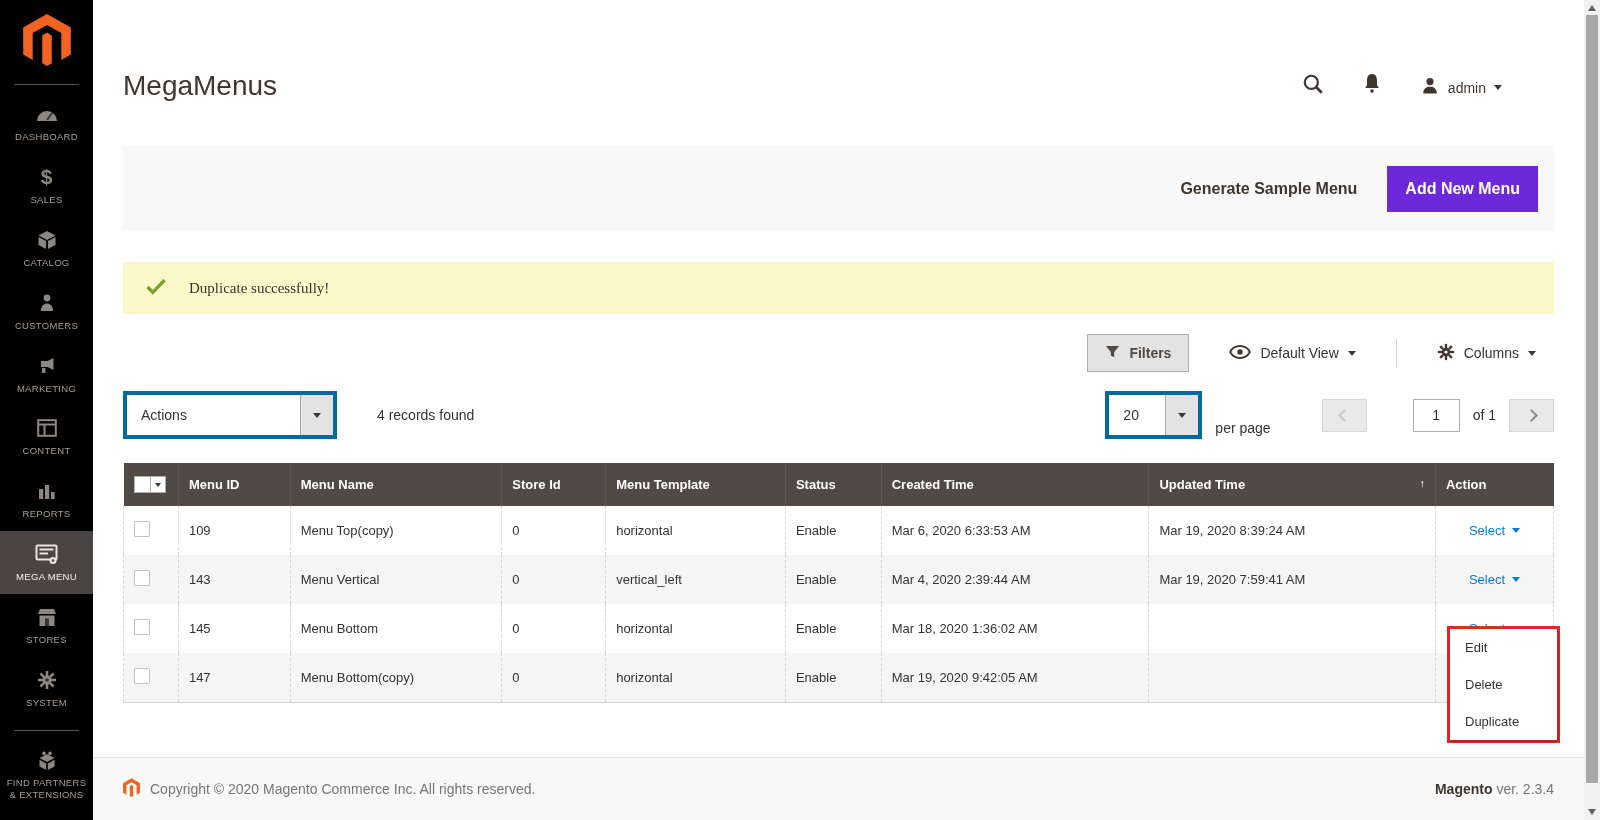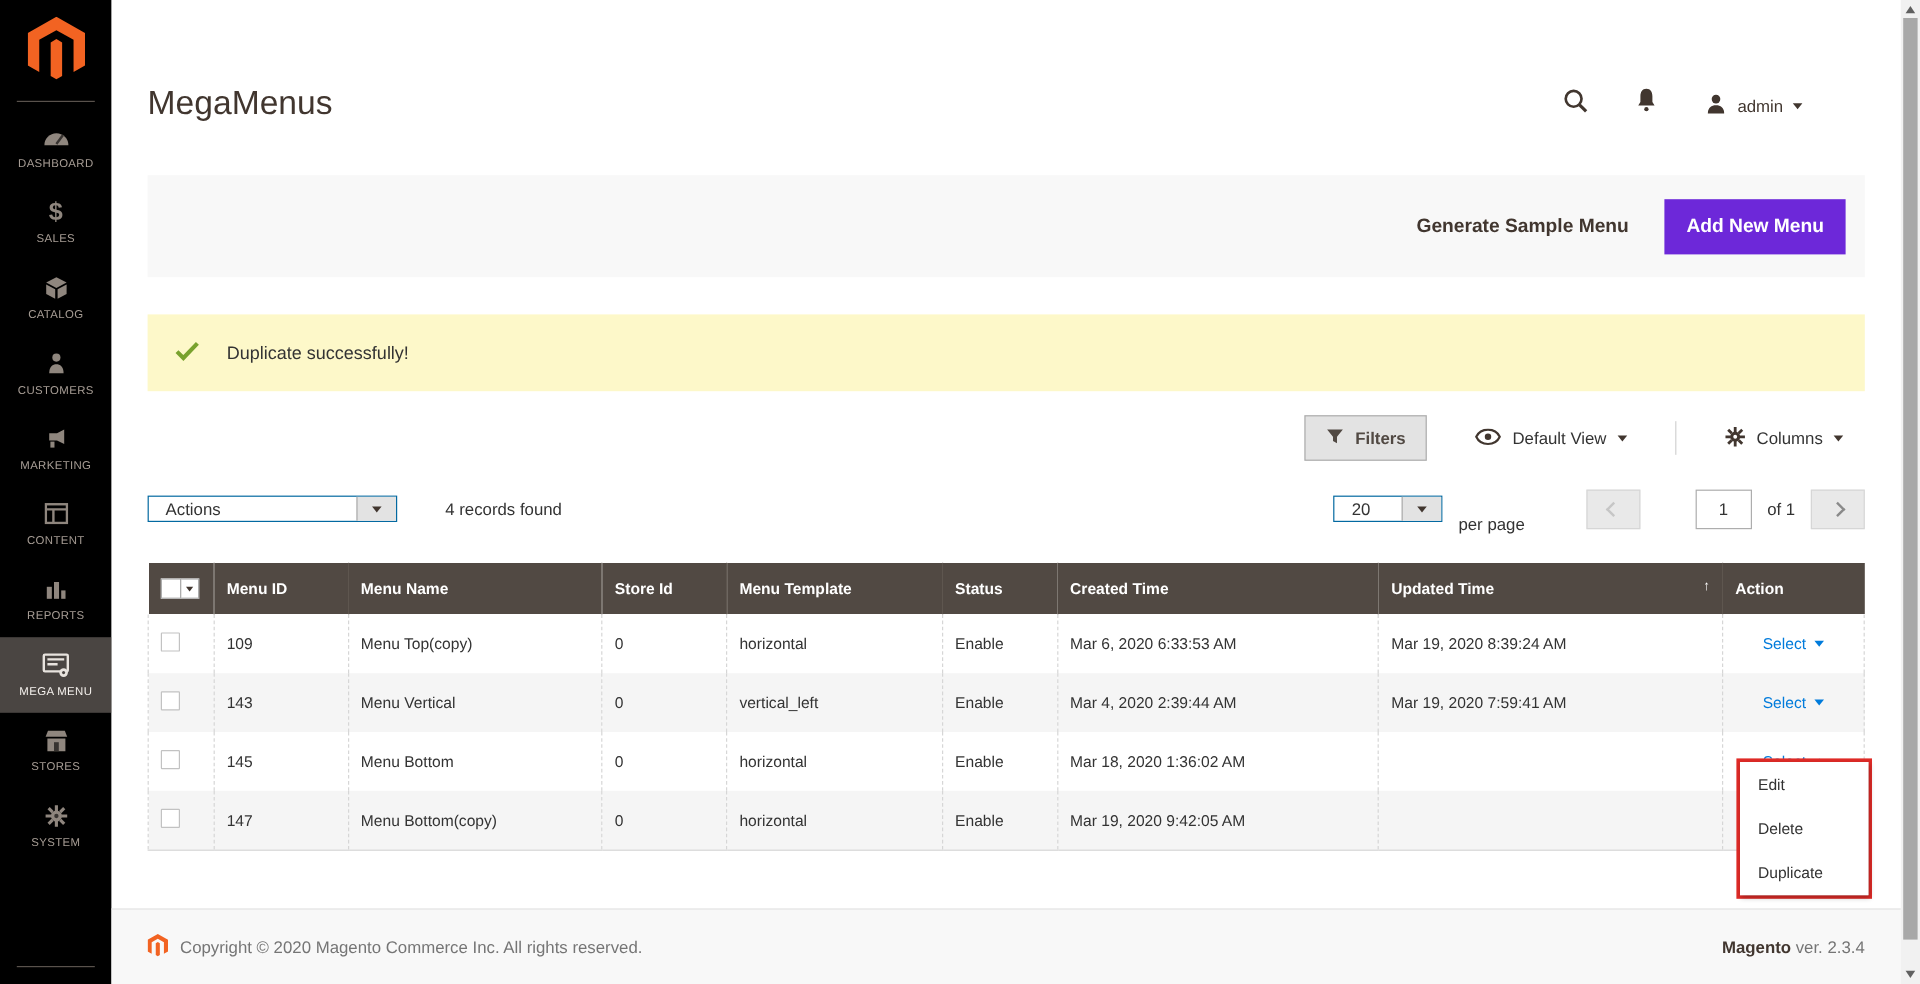"Duplicate successfully!" .msg-success { font-family: none -> Liberation Serif, serif; height: 64px -> 52px }
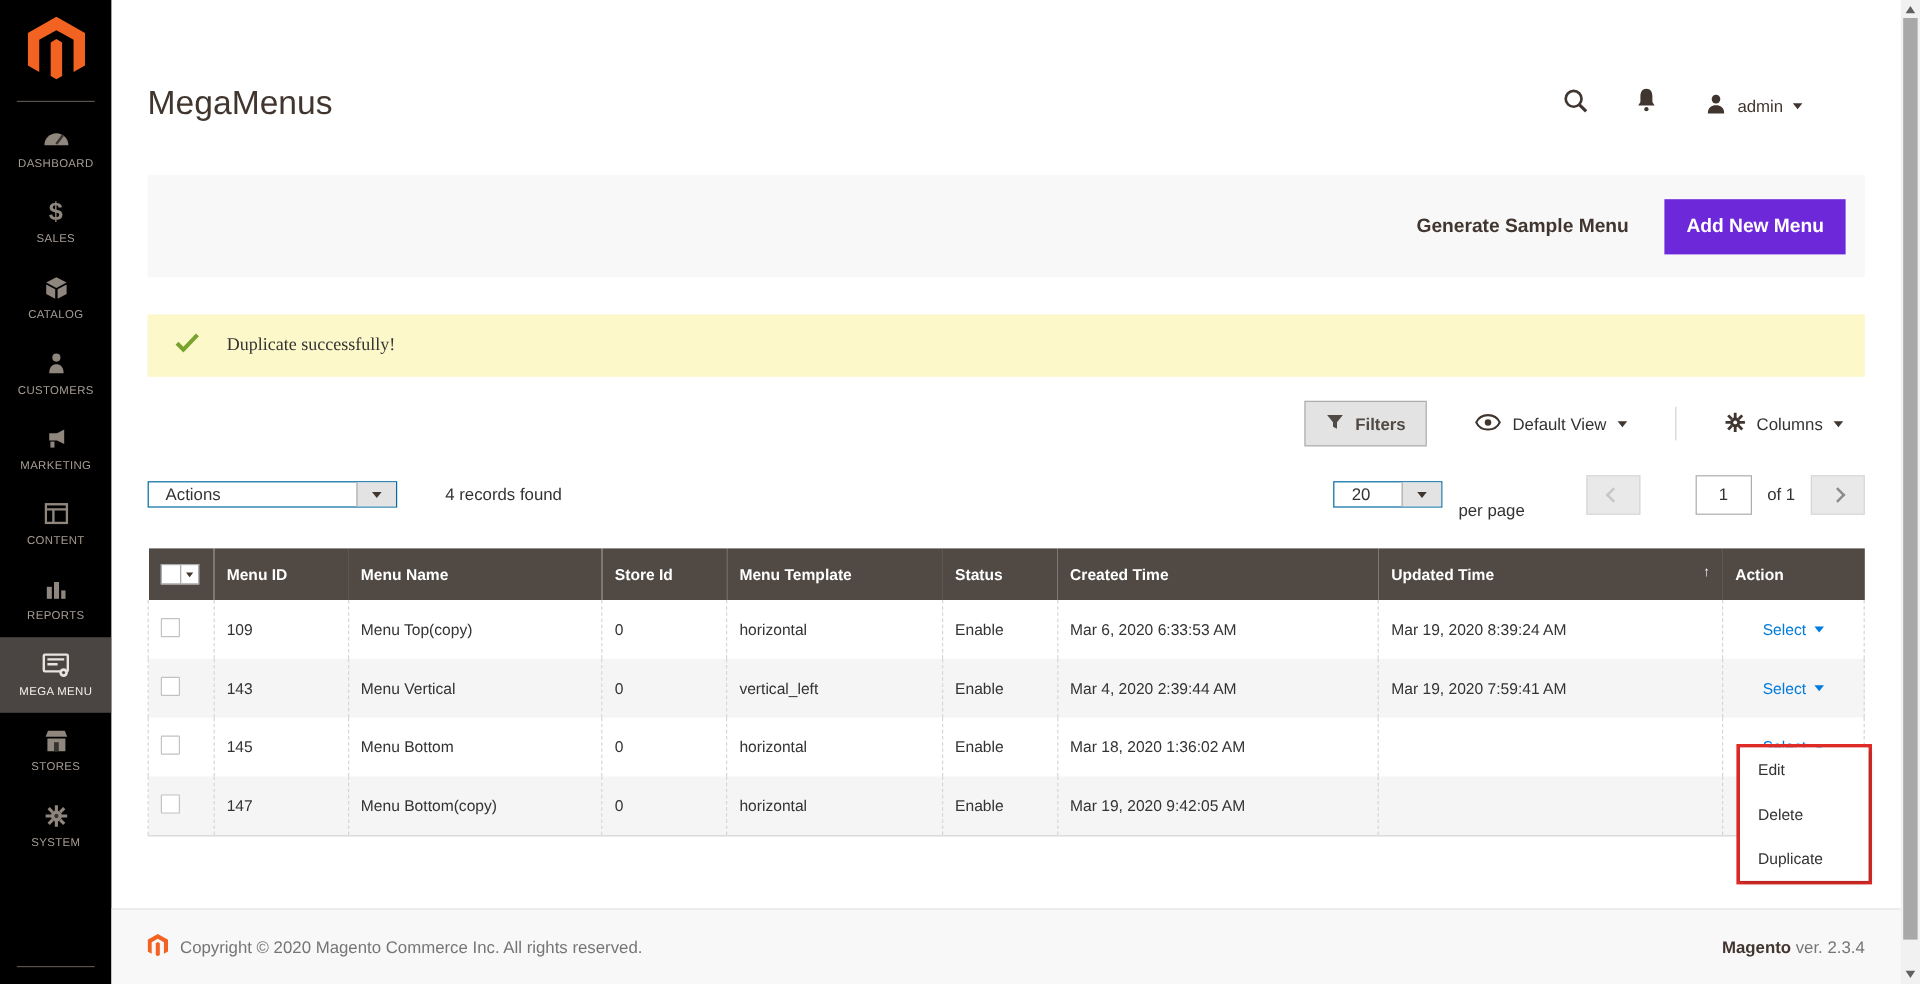"Actions" .select-box { border: 1px solid #0369a1 -> 4px solid #0369a1; height: 22px -> 48px }
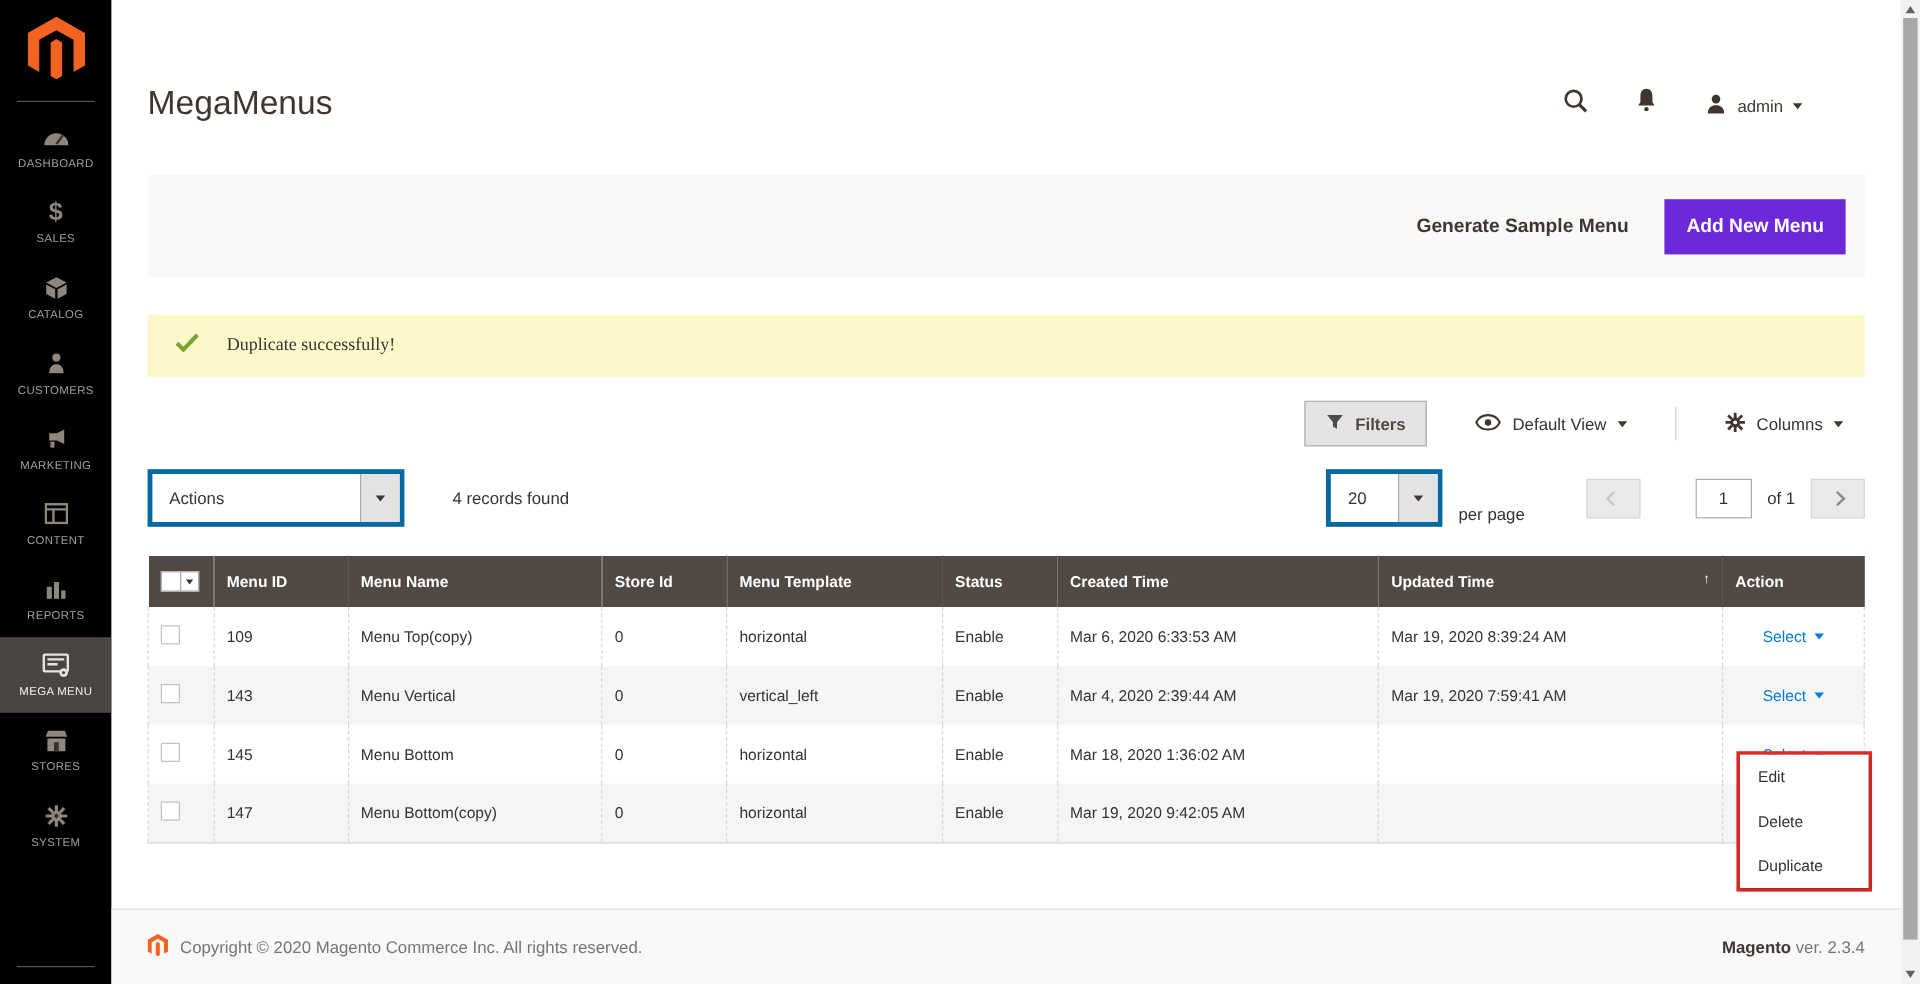"FIND PARTNERS" div.nav-item { html: none -> <div> <span> <svg> <circle></circle> <circle></circle> <path></path> <path></path> <path></path> </svg> </span> <span><span>FIND PARTNERS</span><br><span>&amp; EXTENSIONS</span></span> </div> }
